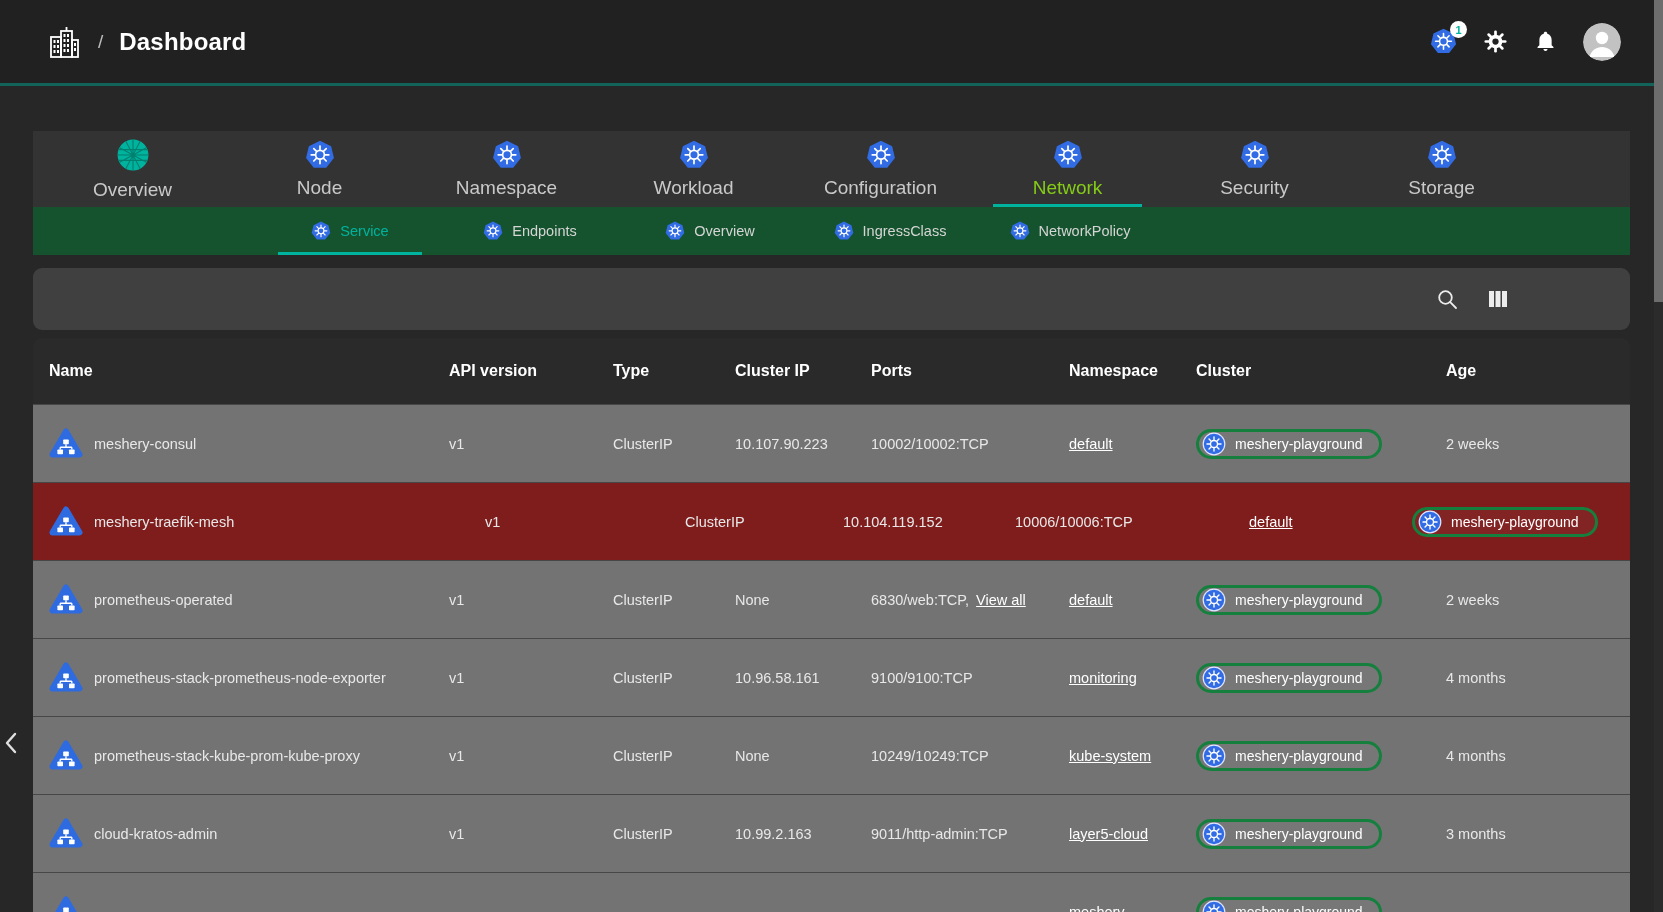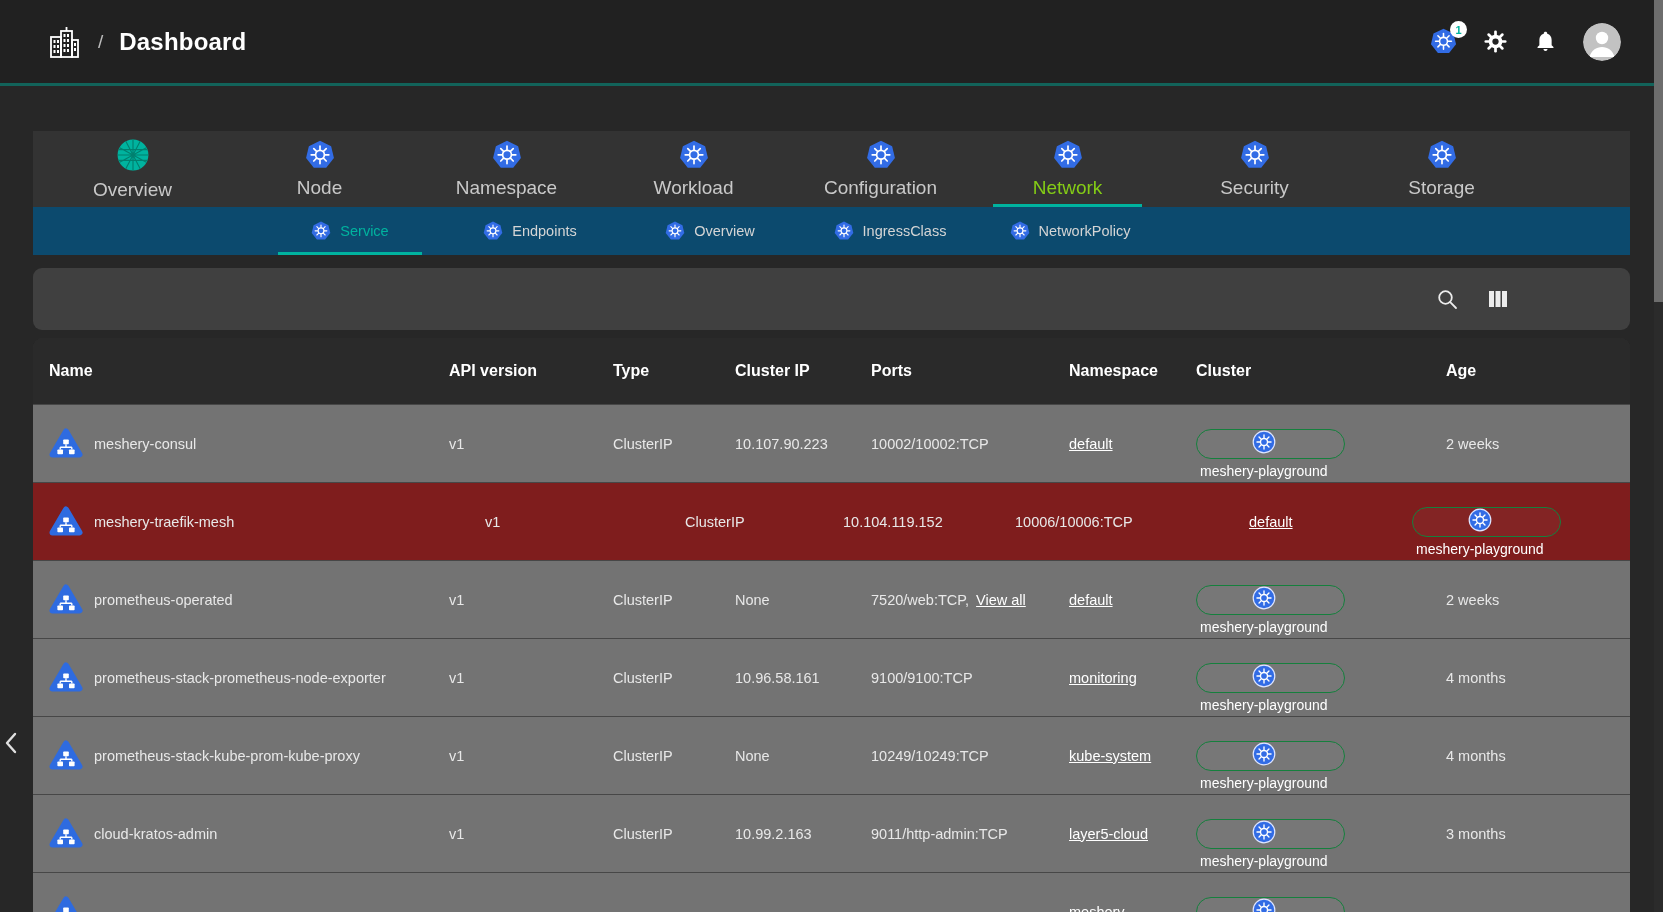"Service" .subtabs-bar { background: #0c4a6e -> #14532d }
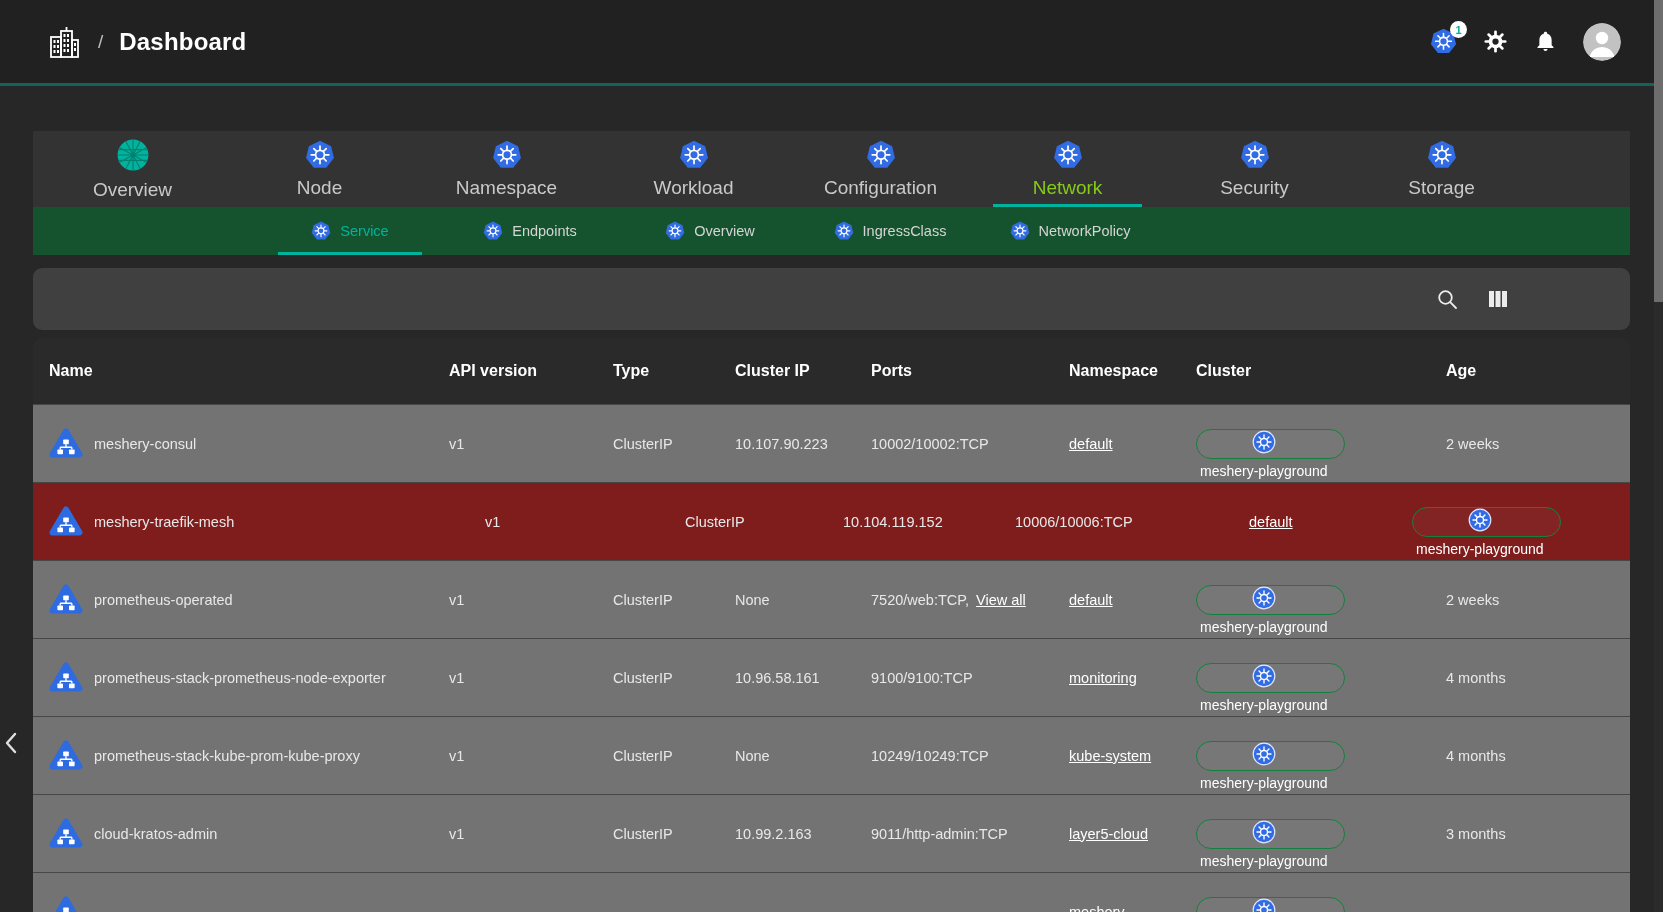"meshery-playground" .chip { border: 1px solid #15803d -> 3px solid #15803d; flex-direction: column -> none }
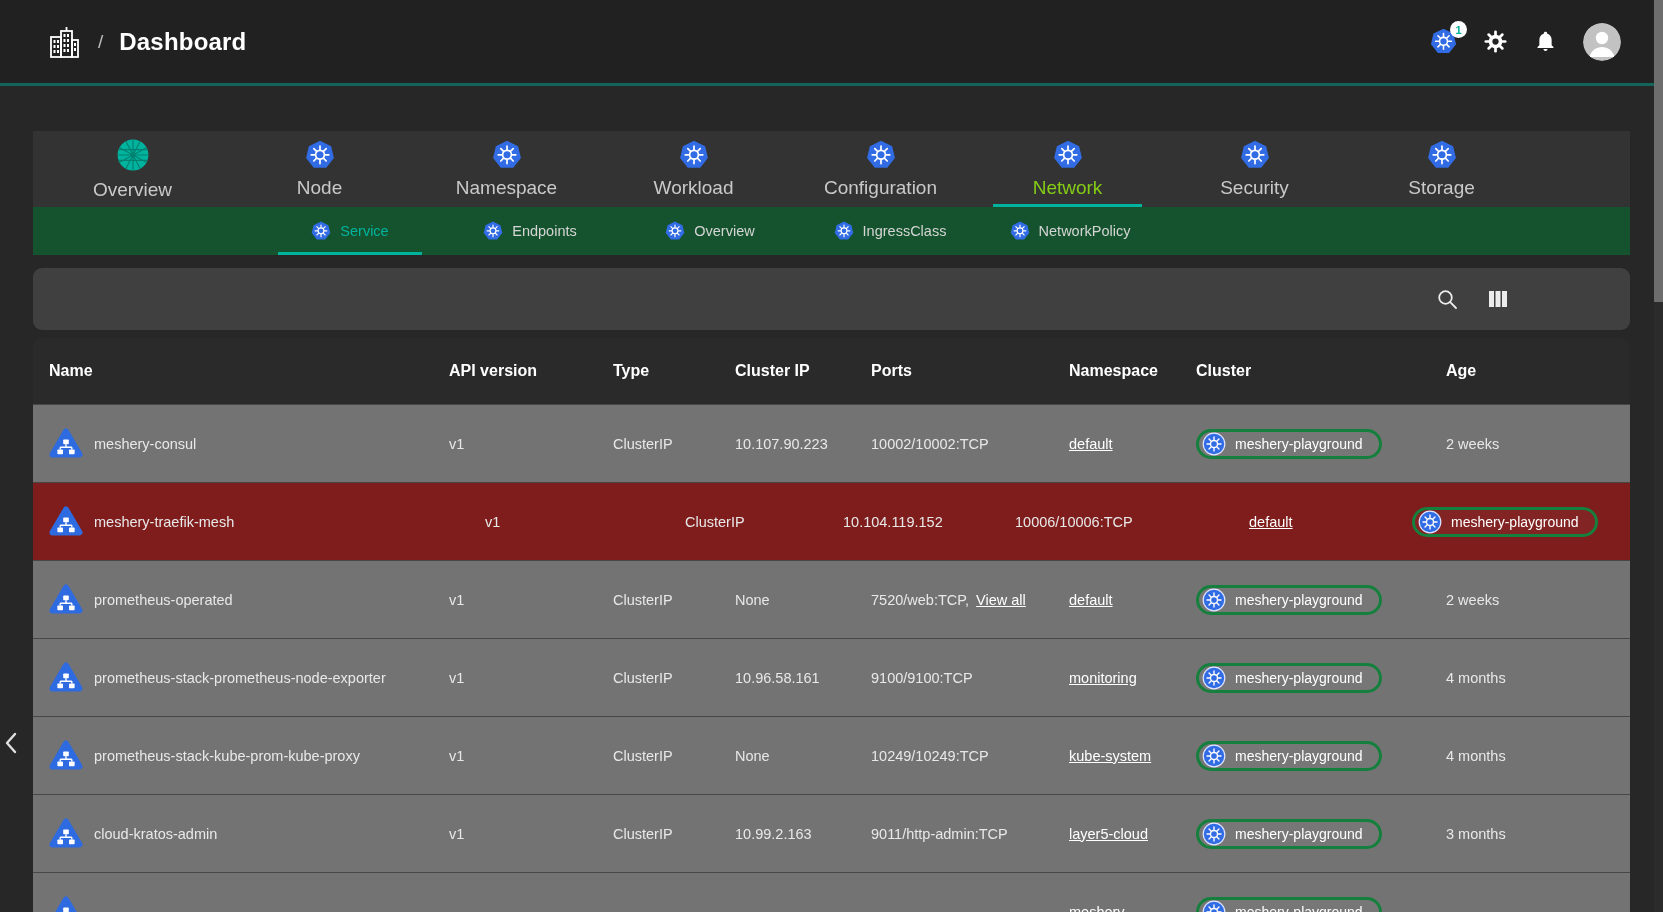"7520/web:TCP," span { text: 7520/web:TCP -> 6830/web:TCP }
